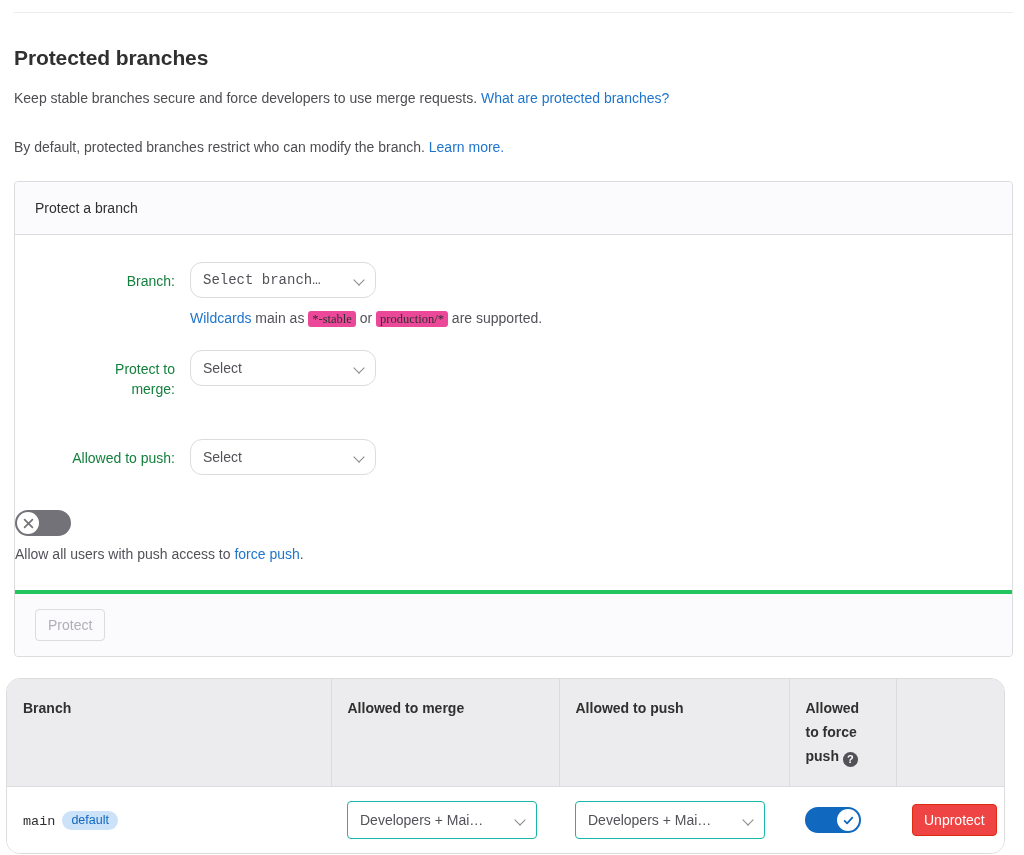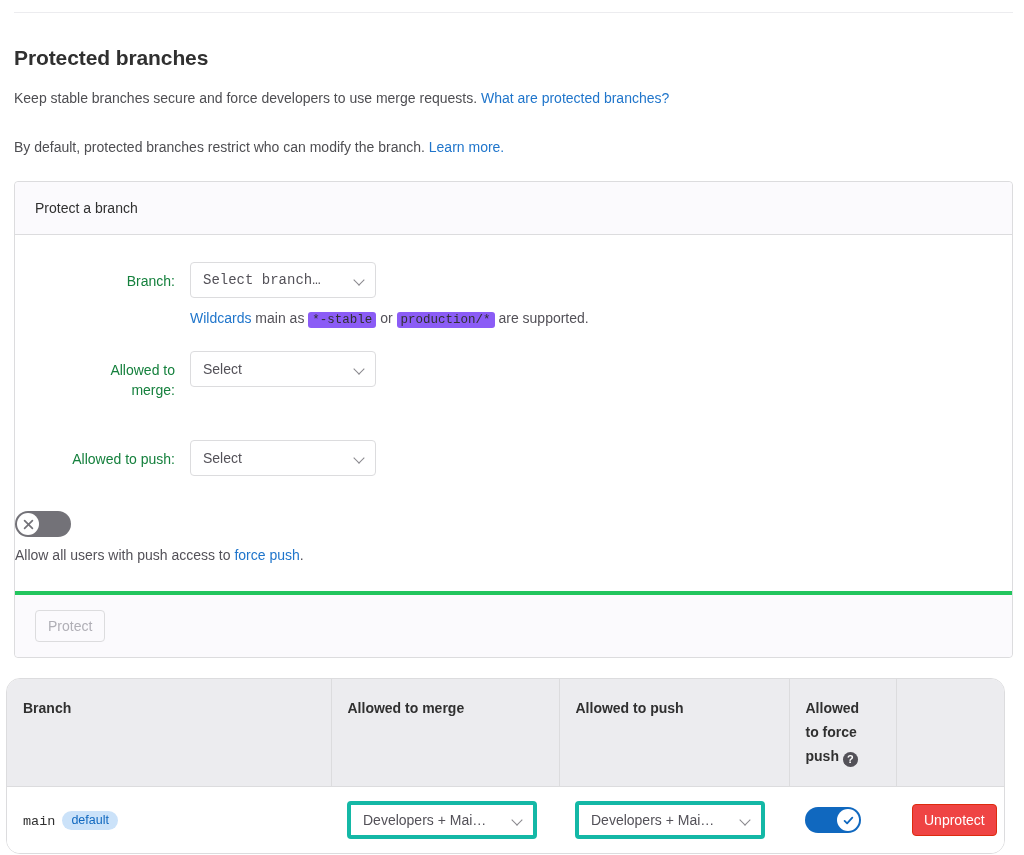"Select branch…" .dd { border-radius: 4px -> 12px }
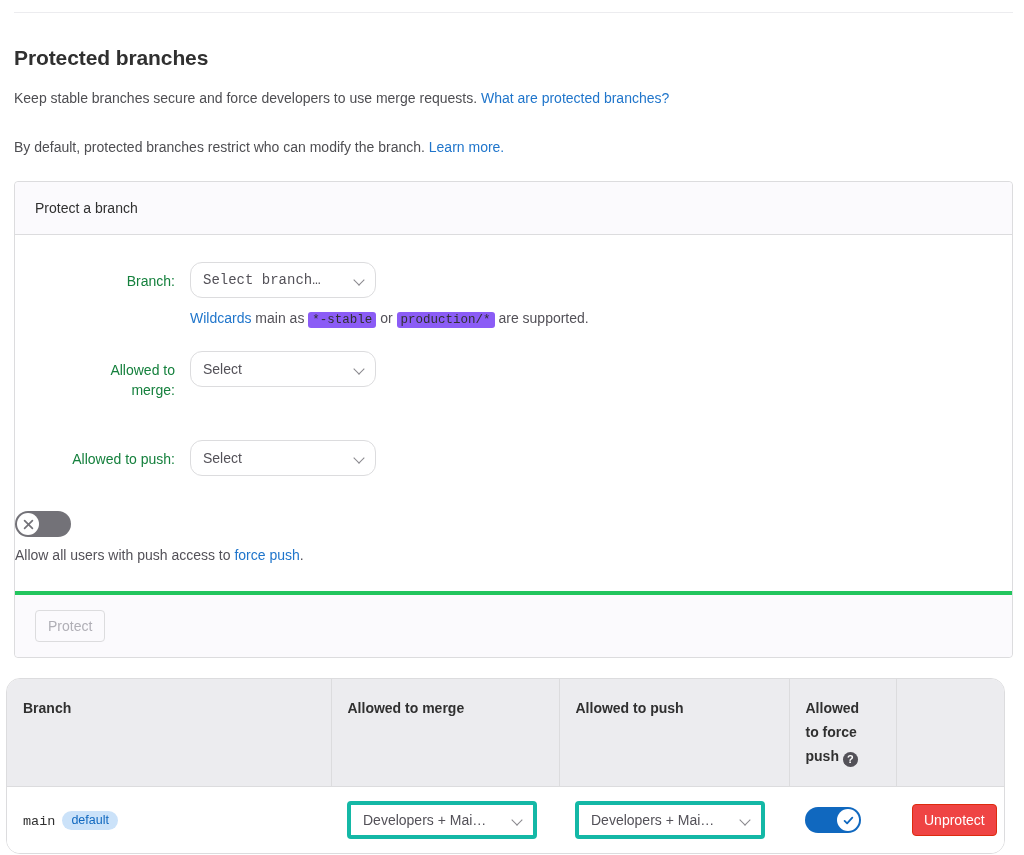"*-stable" code.chip { background: #8b5cf6 -> #ec4899; font-family: Liberation Mono, monospace -> Liberation Serif, serif }
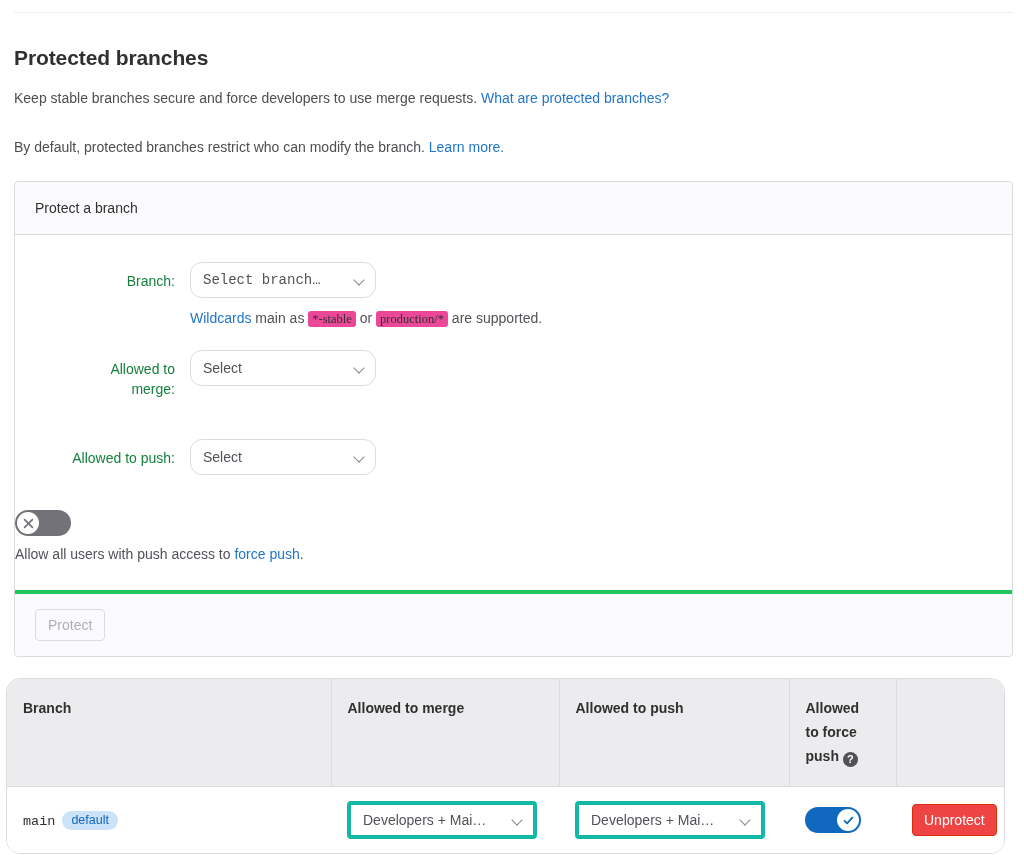"Allowed to" span.nowrap-label { text: Allowed -> Protect }
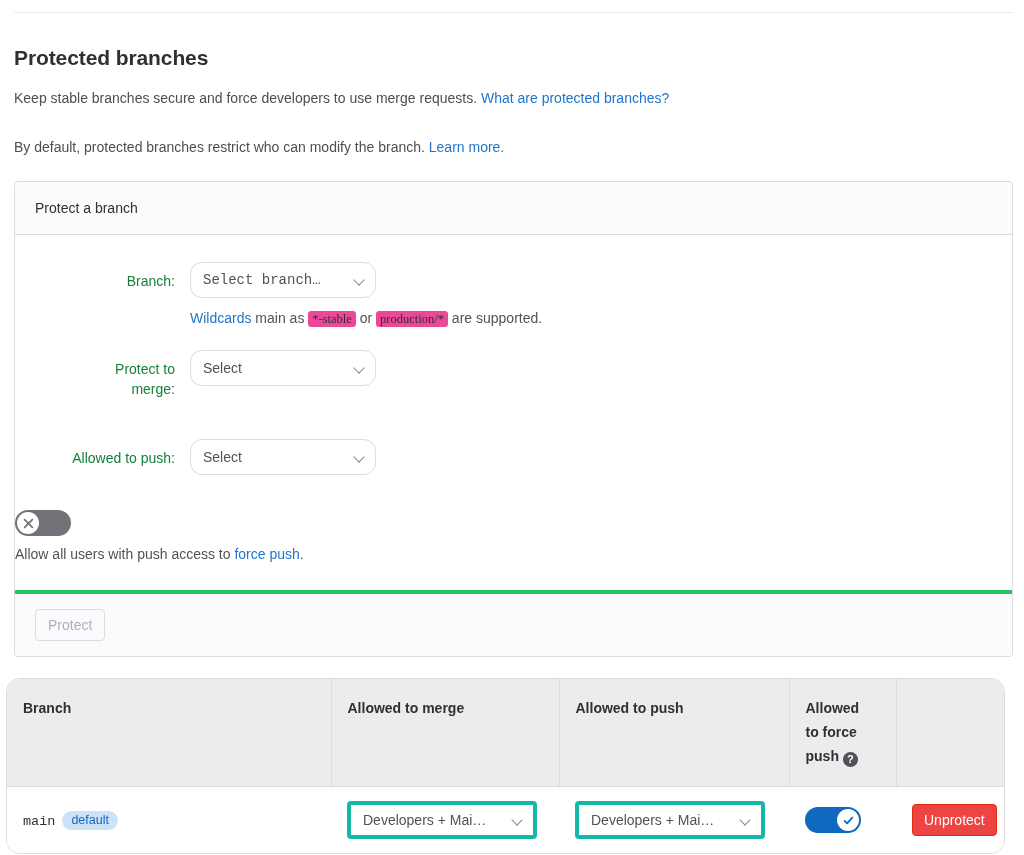"Developers + Mai…" .dd-row { border: 4px solid #14b8a6 -> 1px solid #14b8a6 }
